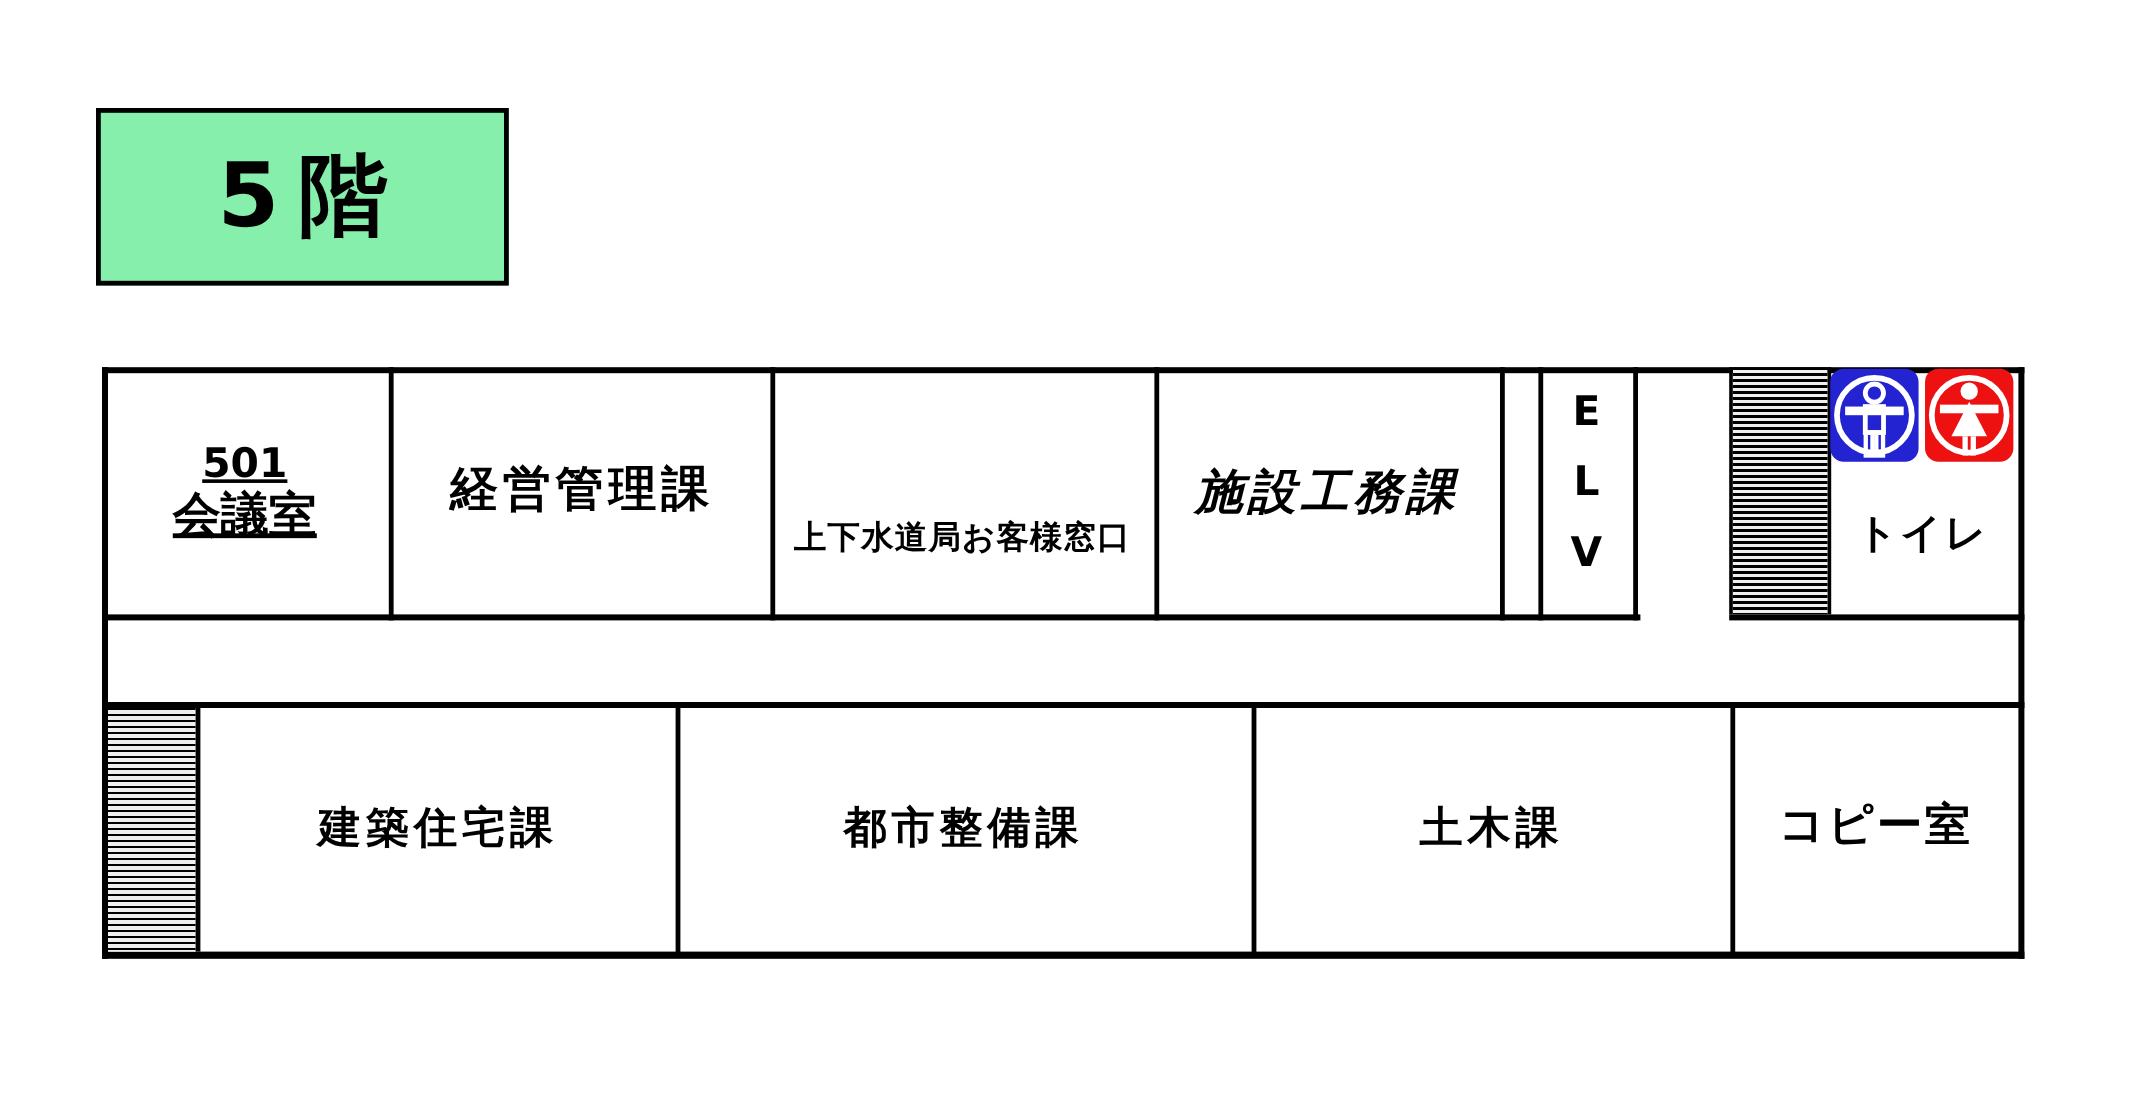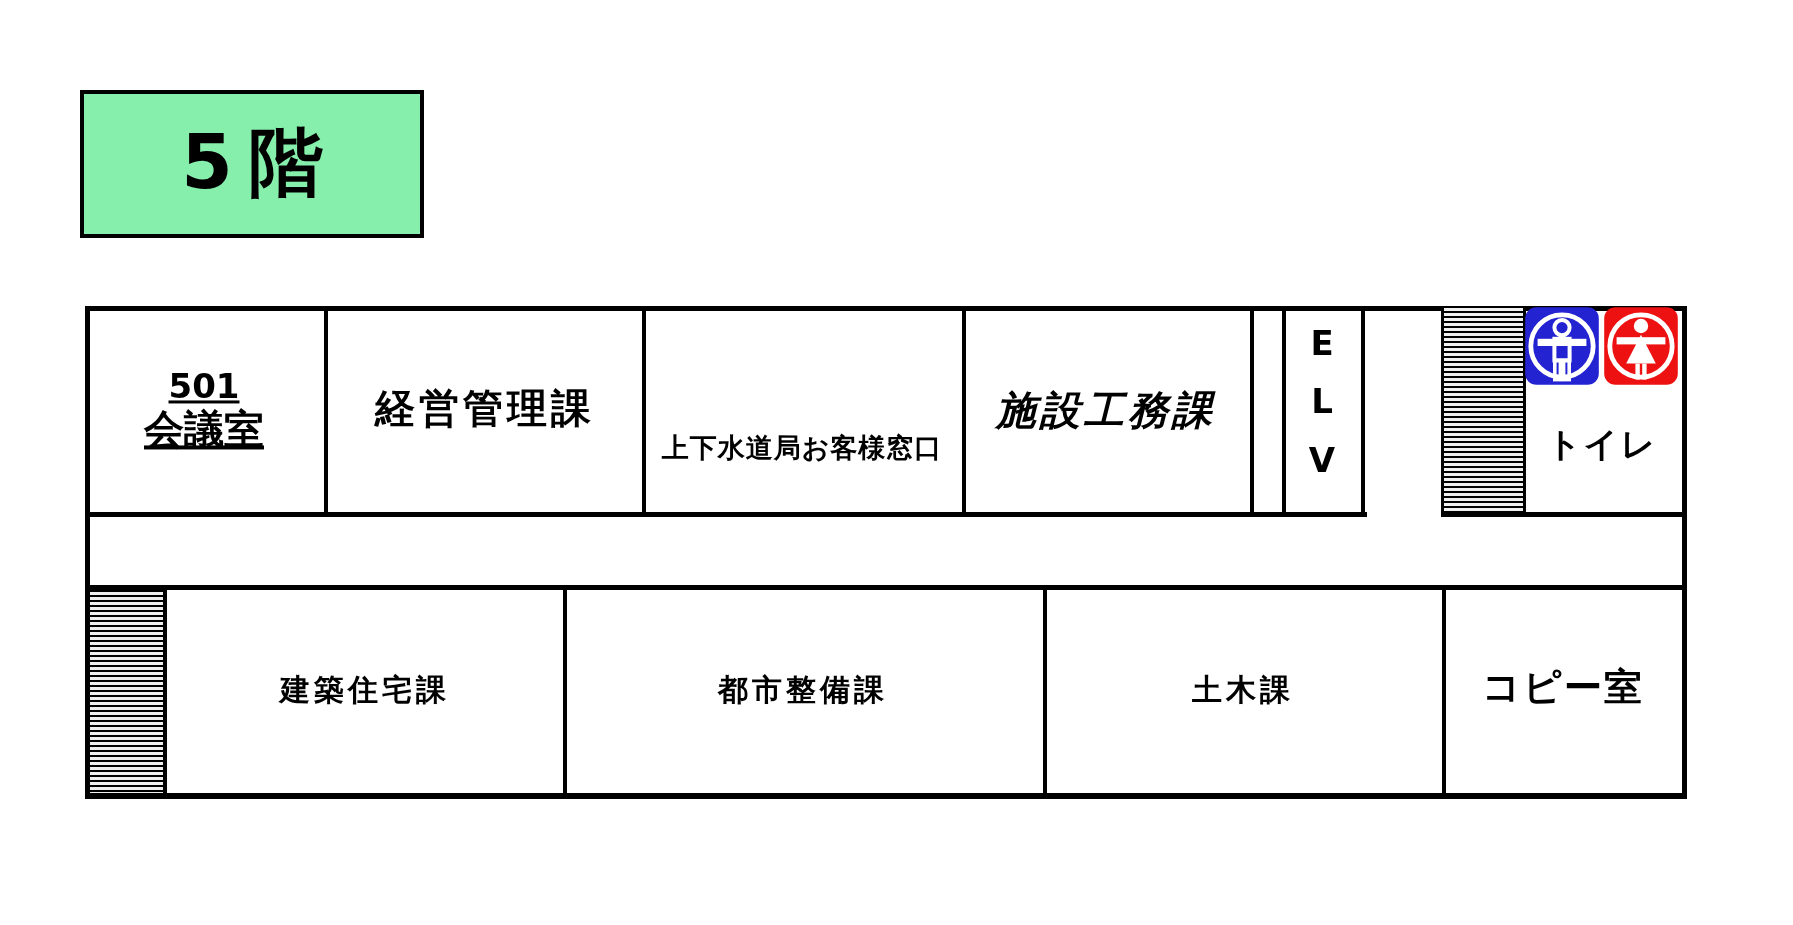"建築住宅課" .fs42 { font-size: 30px -> 36px }
